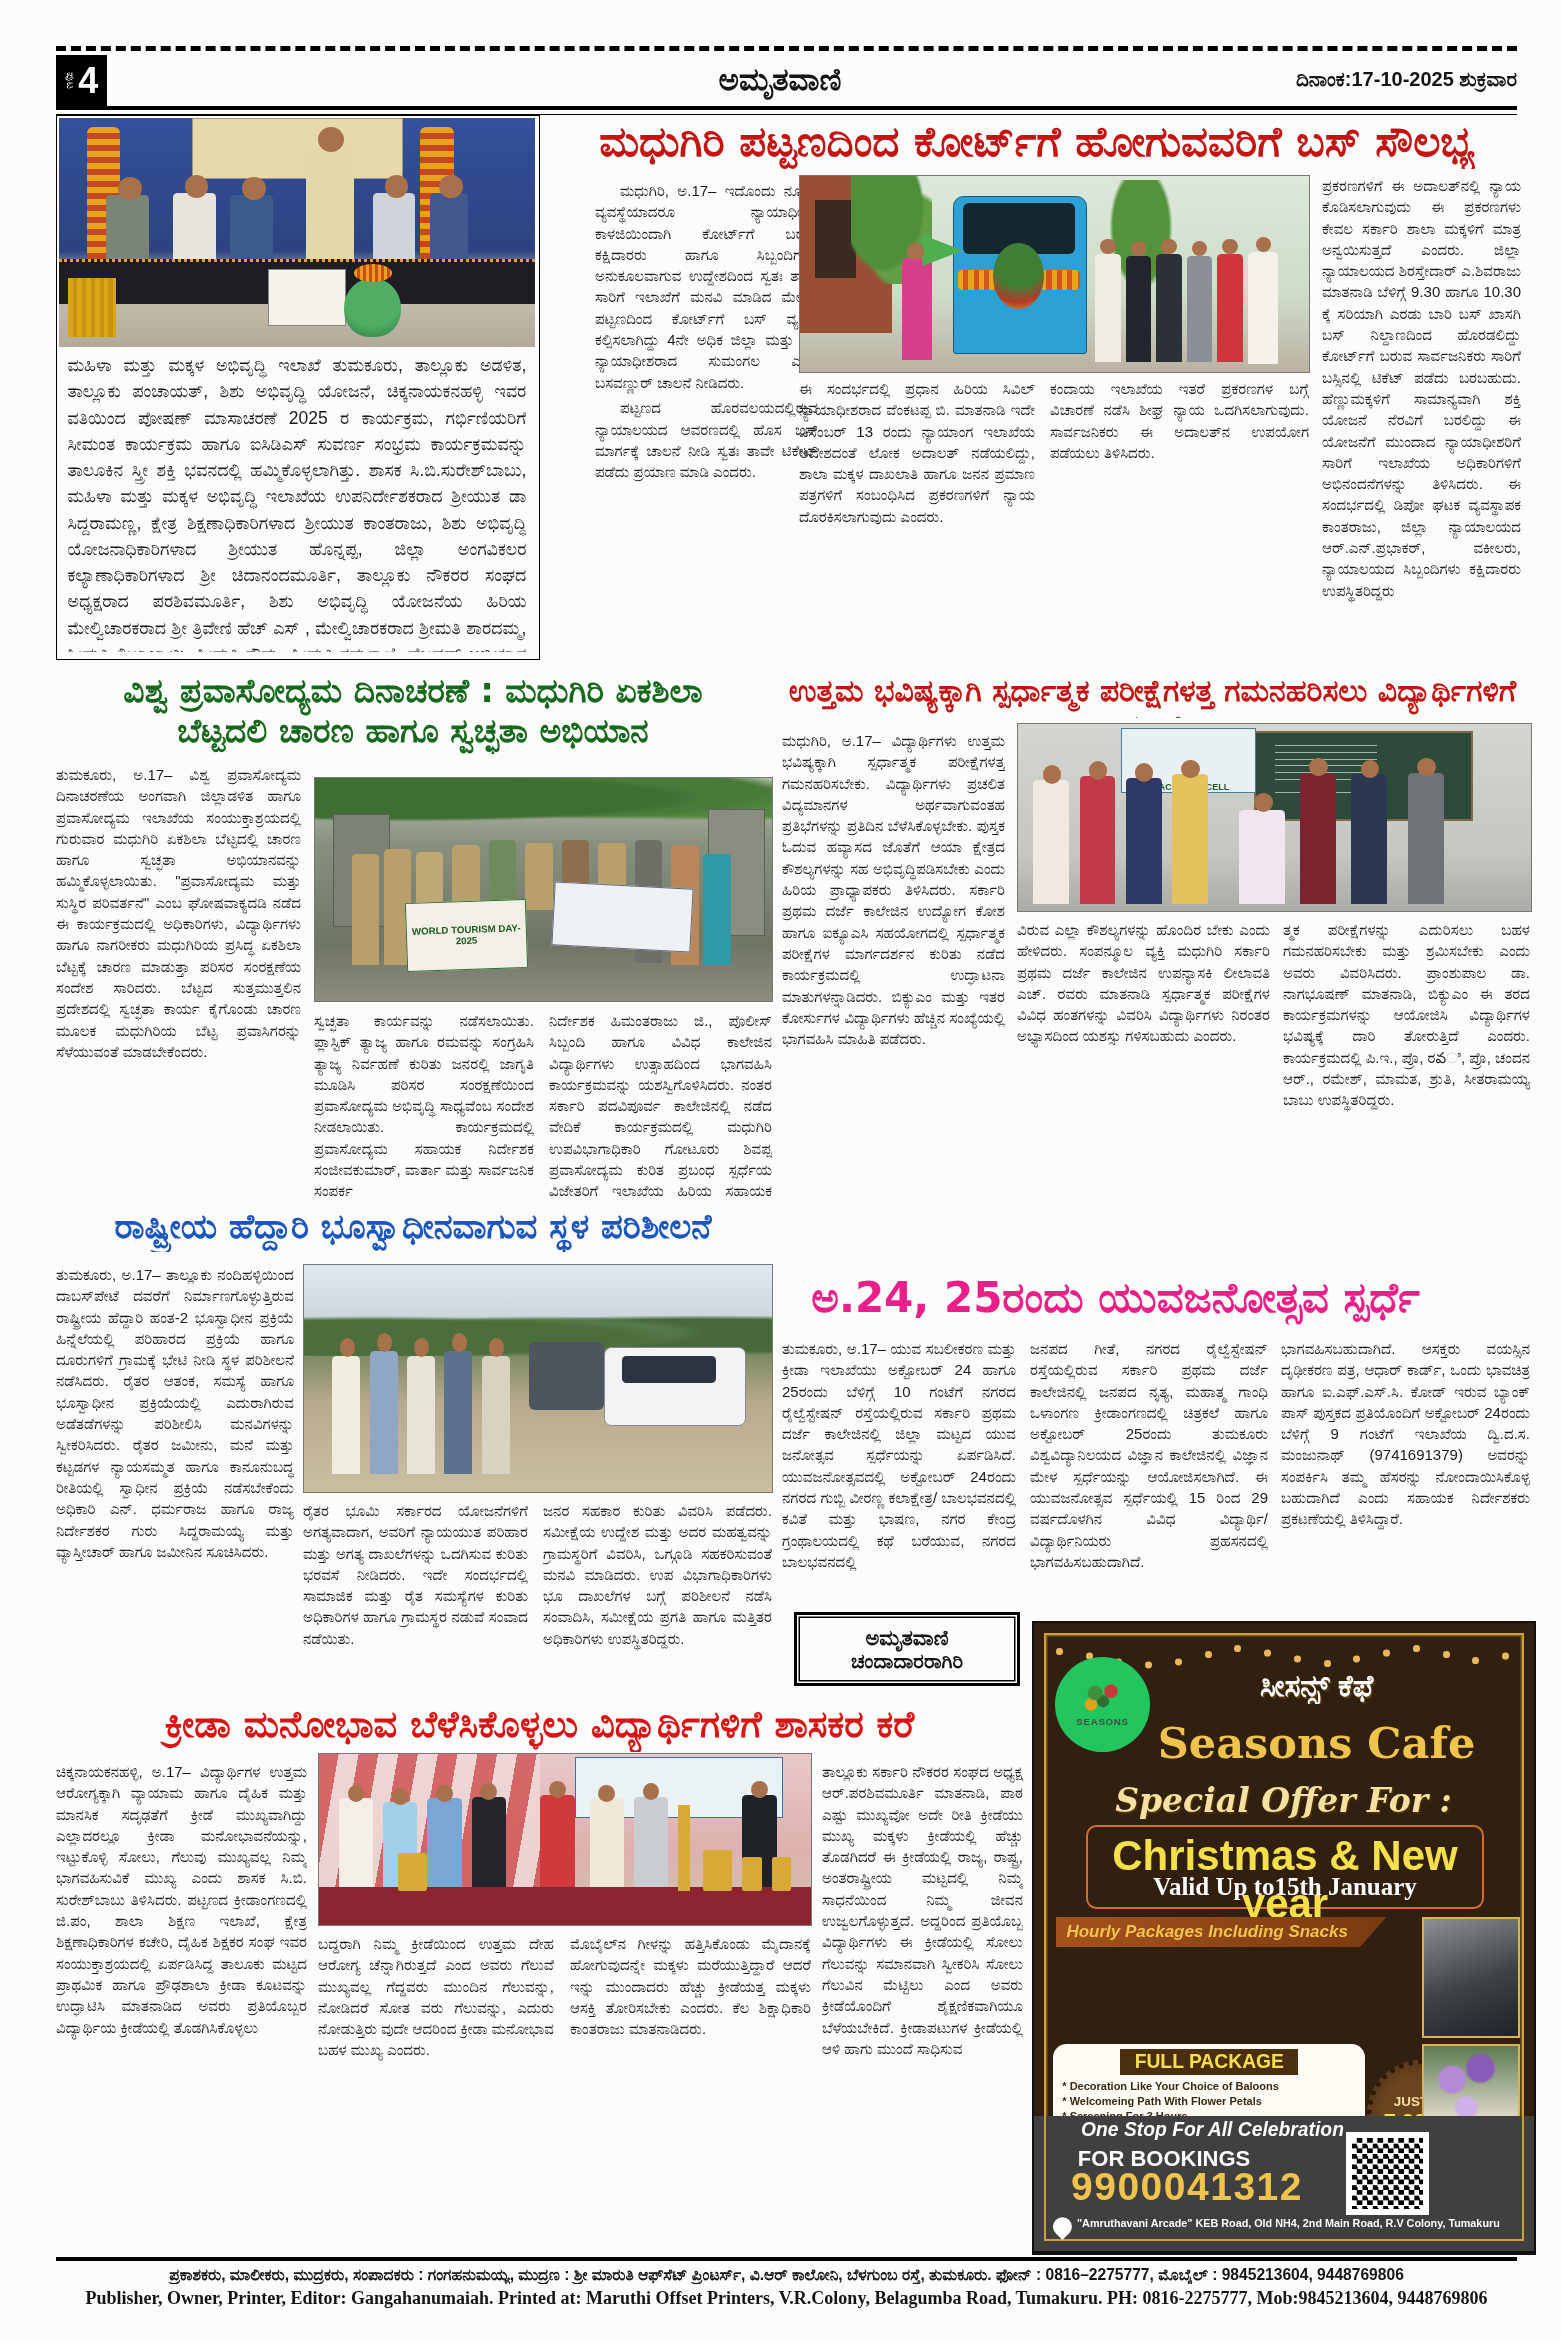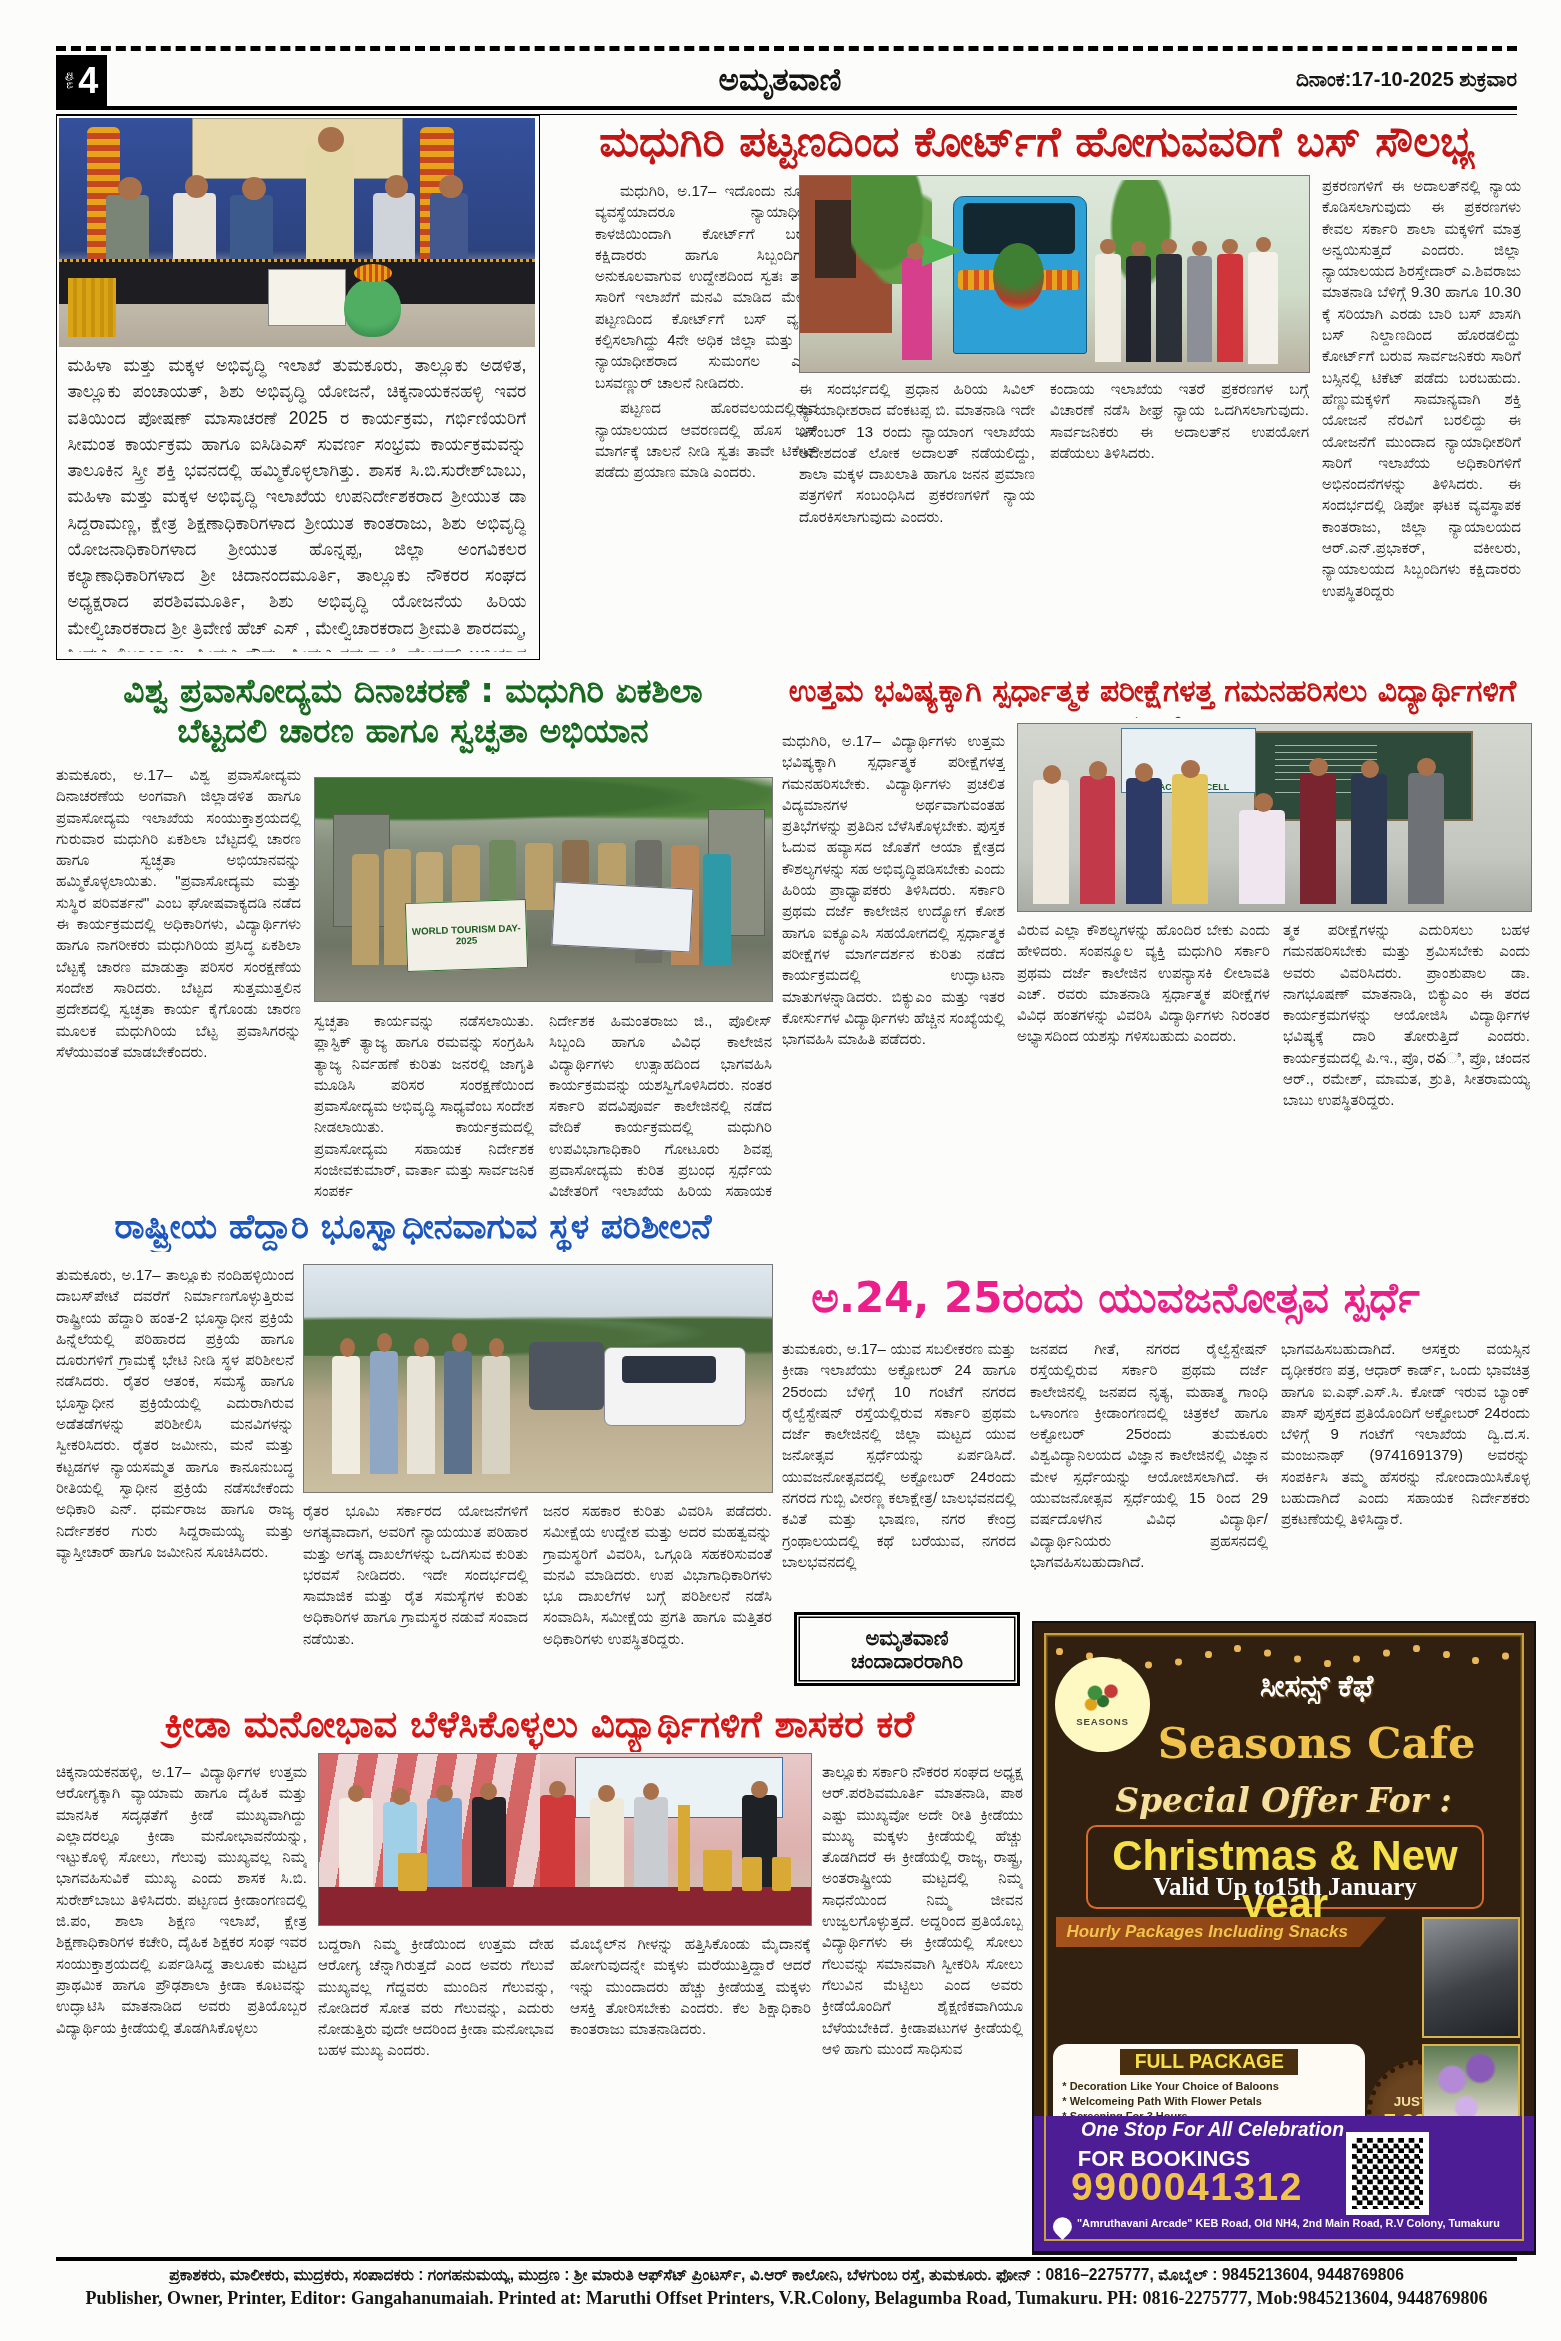"SEASONS" div.abs { background: #fef9c3 -> #22c55e }
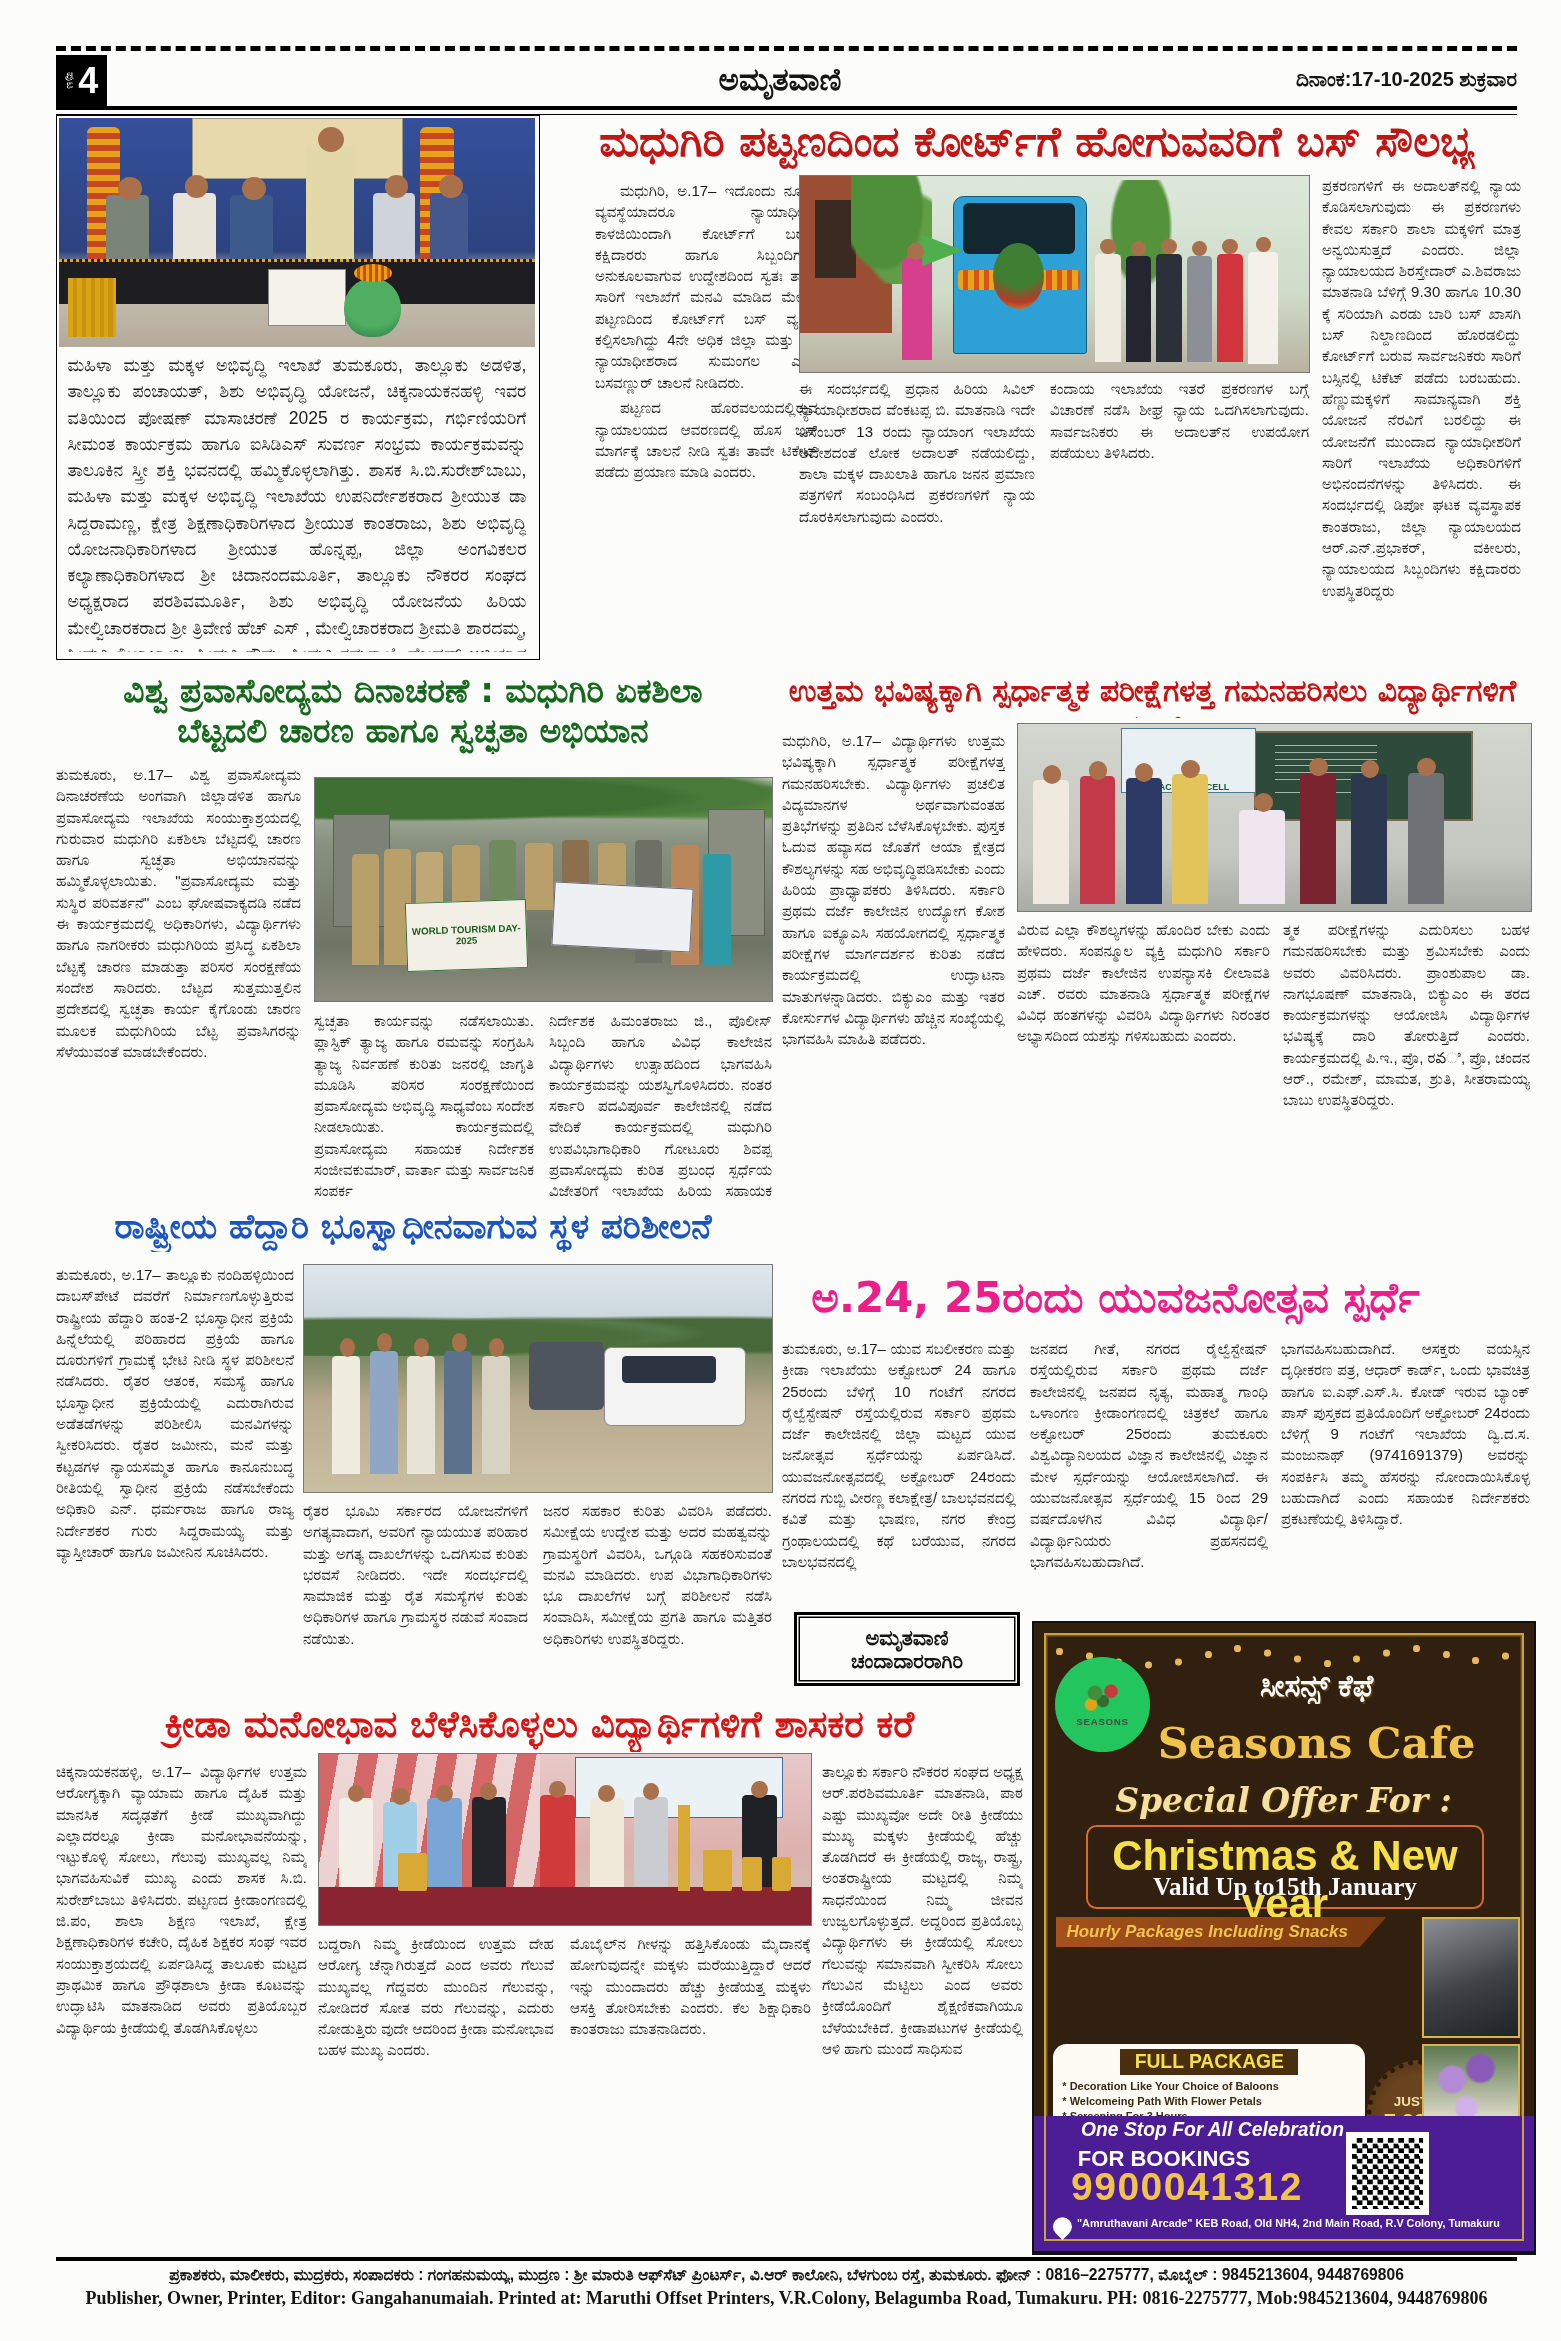"One Stop For All Celebration" div.abs { background: #4c1d95 -> #404040 }
